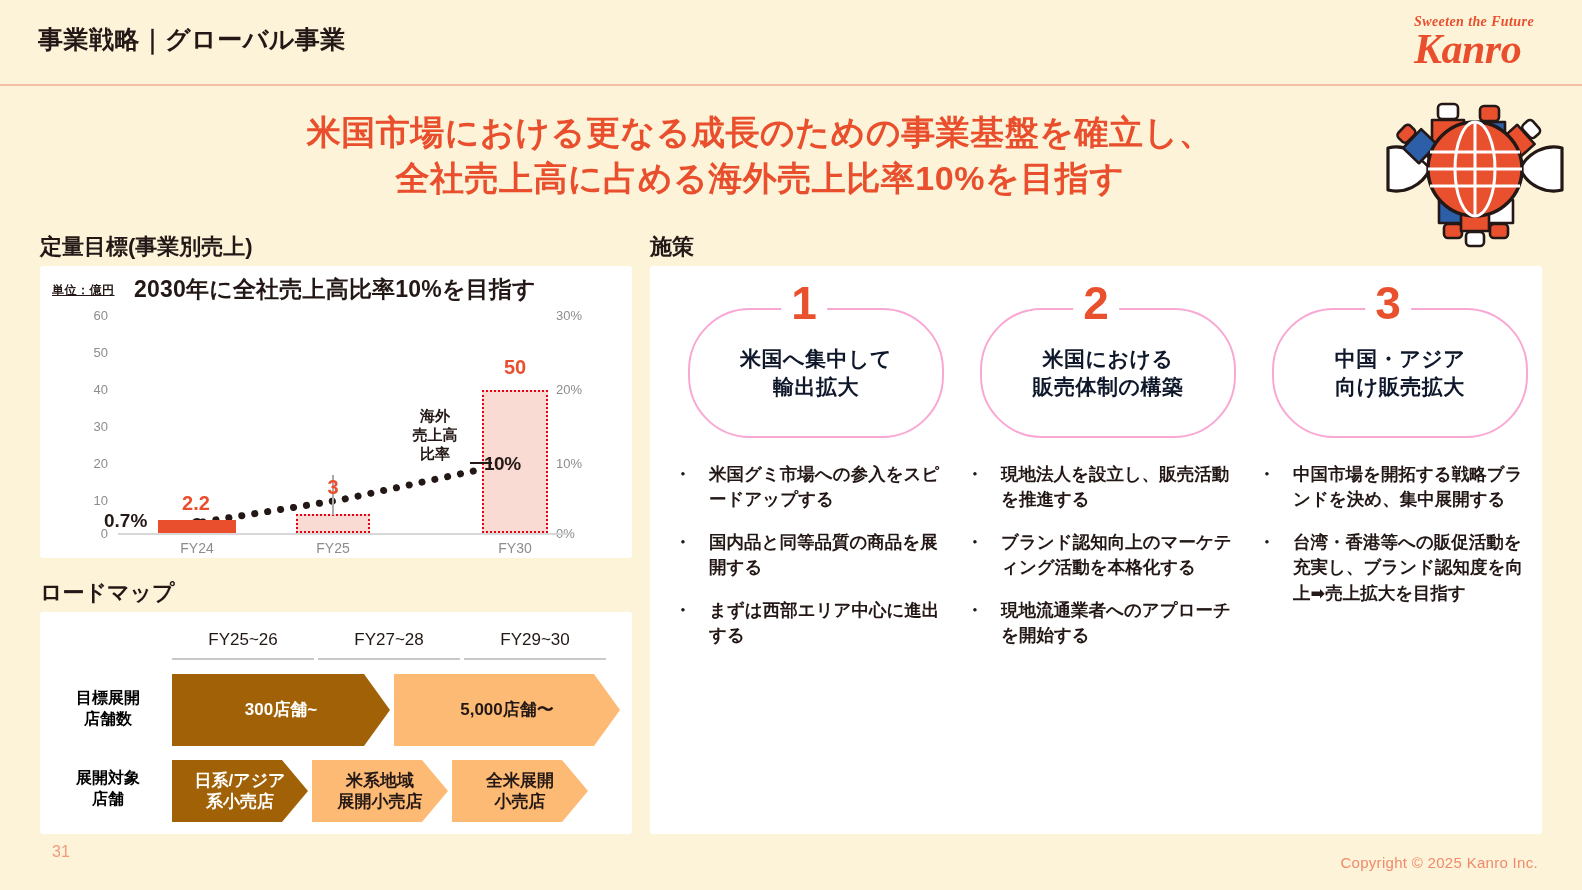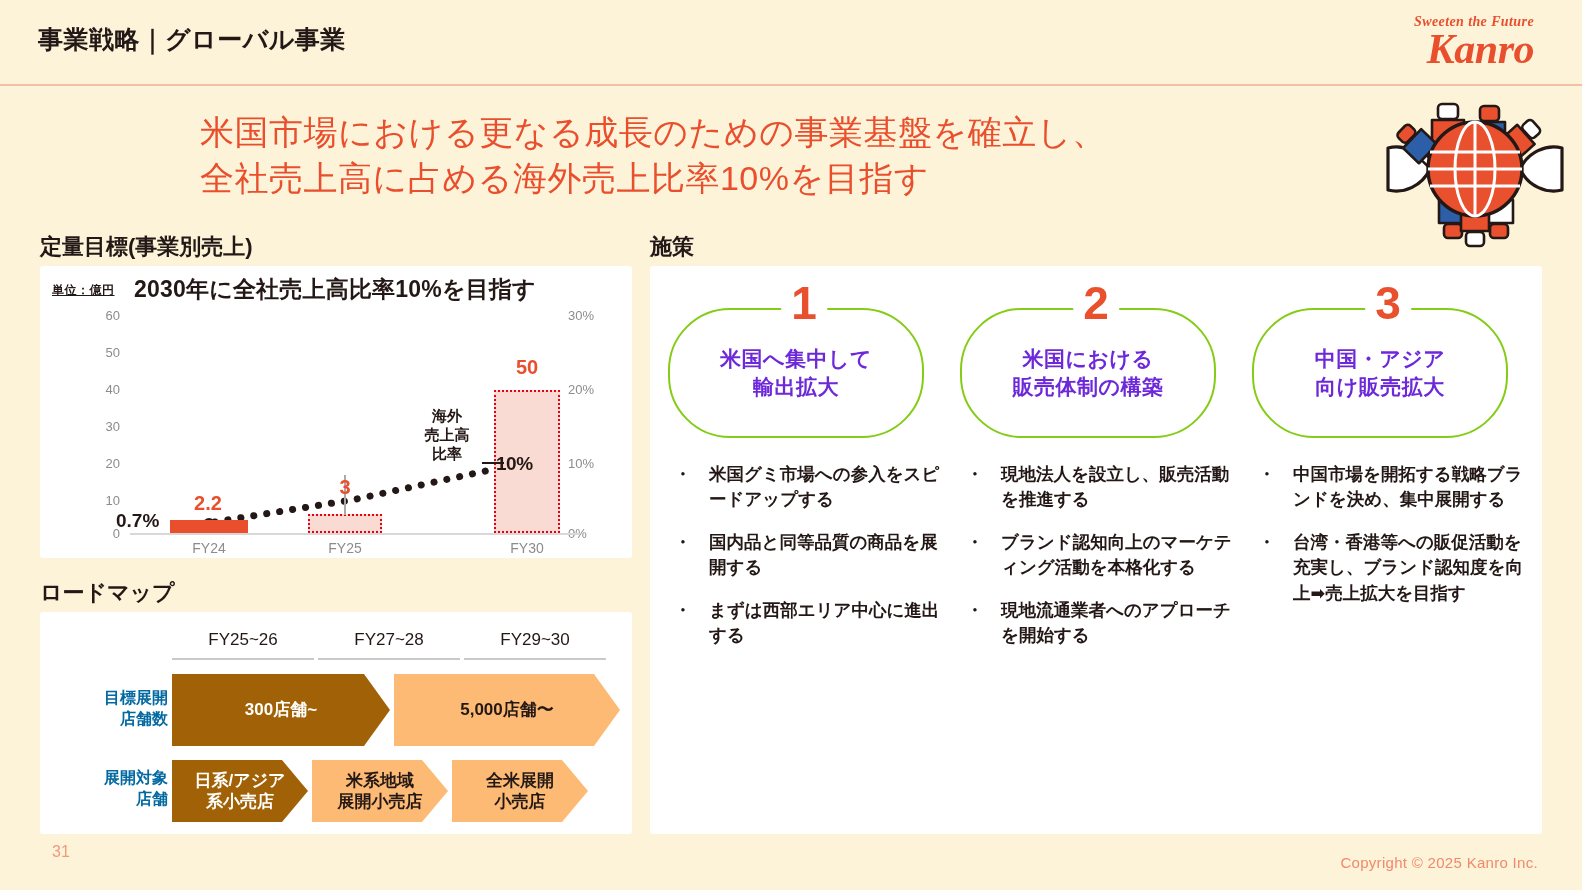"Sweeten the Future" .logo { text-align: right -> left }
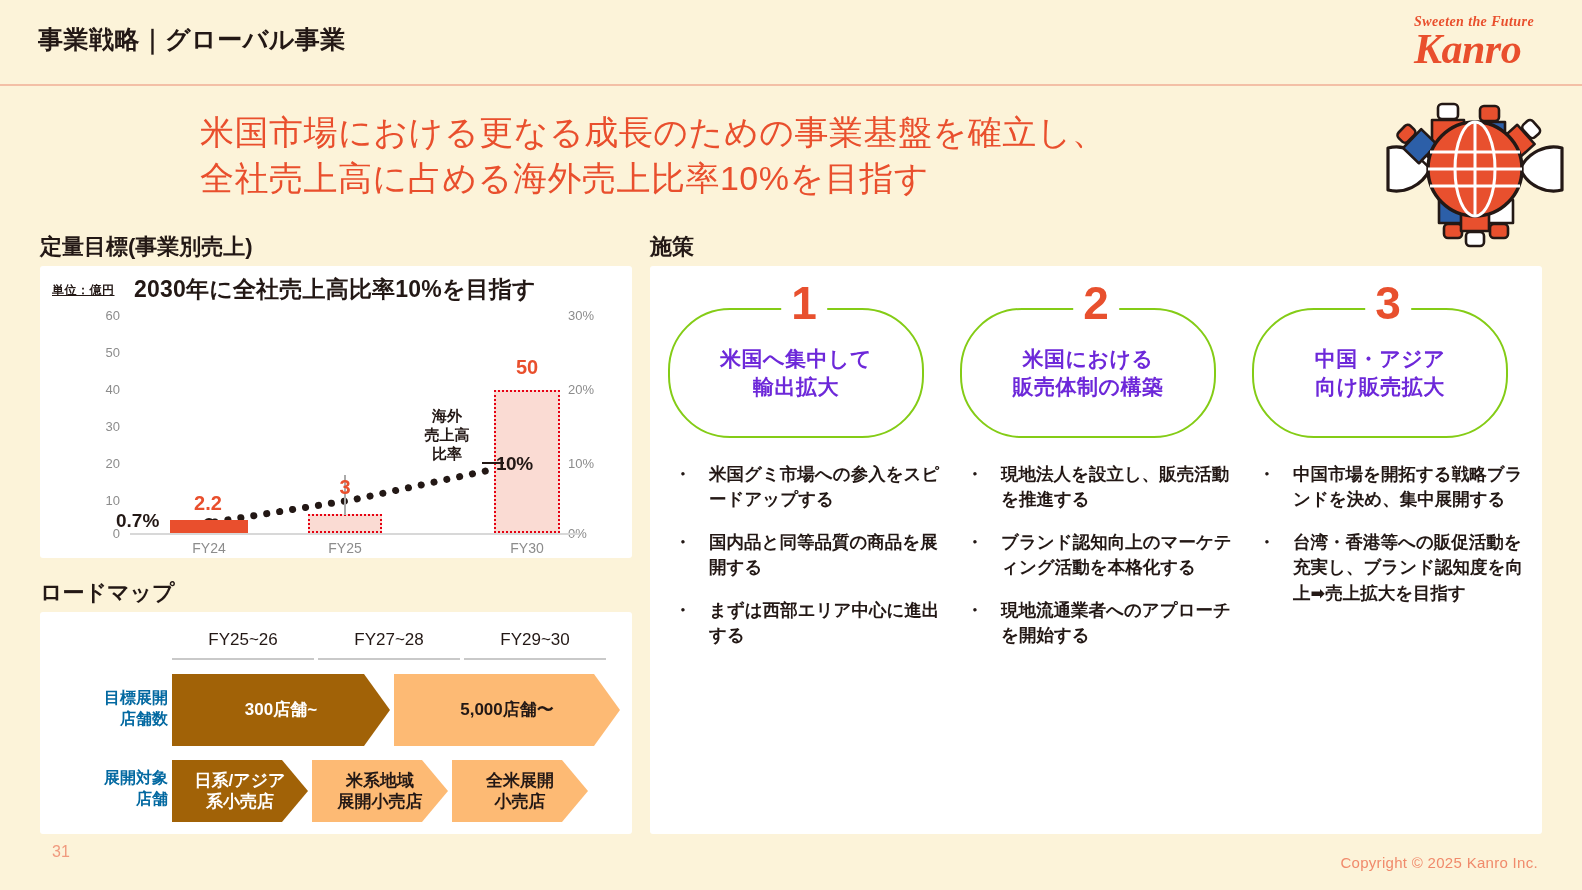"米国市場における更なる成長のための事業基盤を確立し、" .headline { font-weight: 400 -> 700; text-align: none -> center }
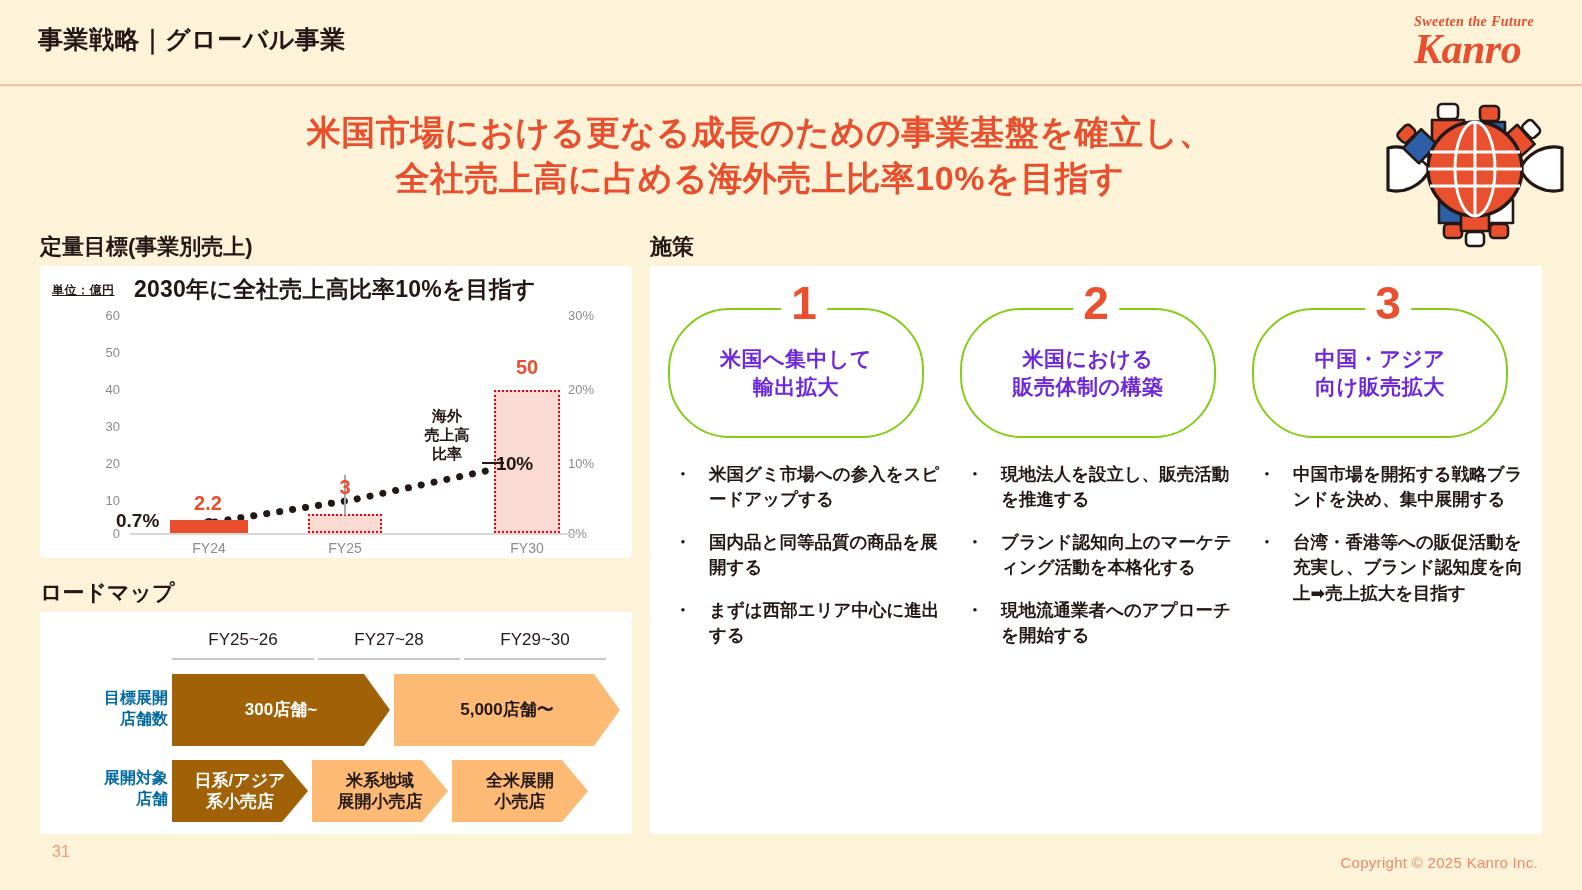"60" .plot { left: 12px -> 0 }
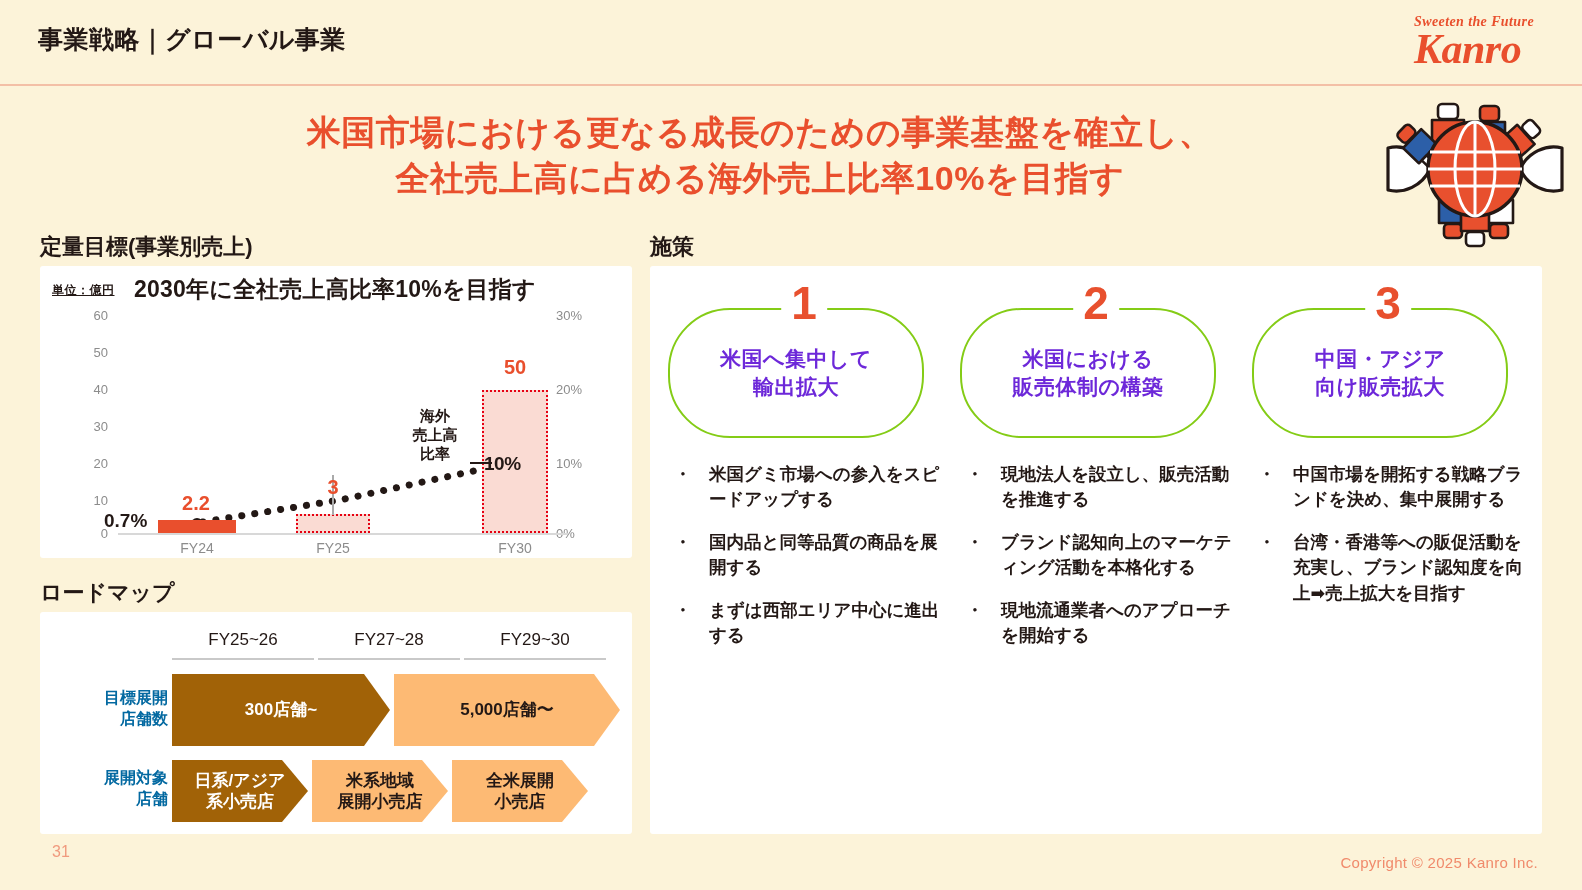"米国へ集中して" .oval { border: 2px solid #84cc16 -> 2px solid #f9a8d4; color: #6d28d9 -> #0f172a; left: 8px -> 28px }
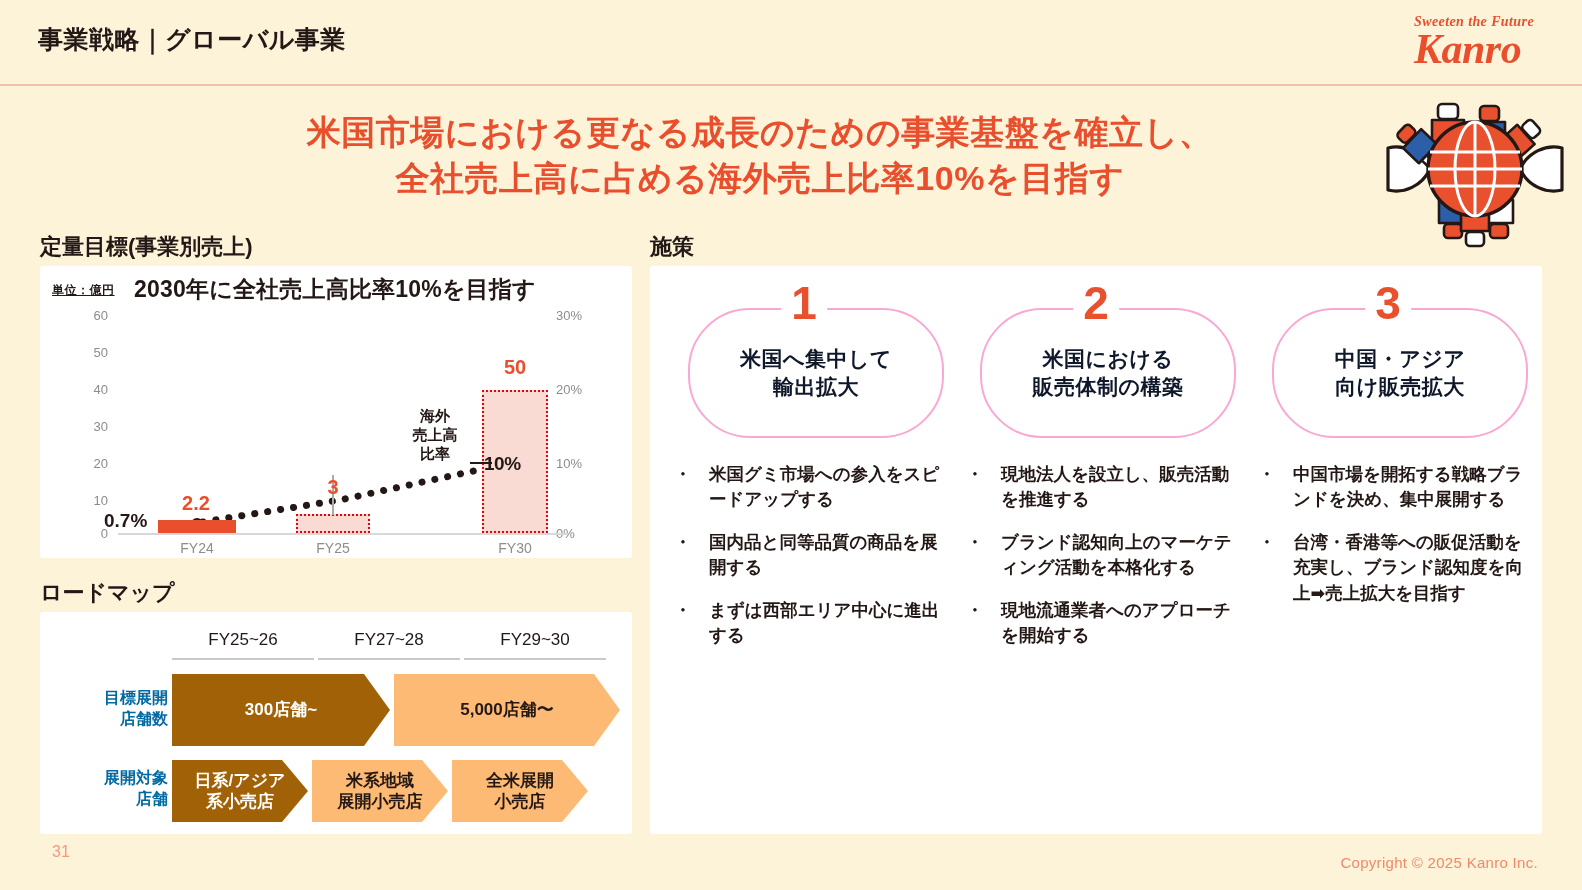"目標展開" .rm-rowlabel { color: #0369a1 -> #000000; text-align: right -> center }
